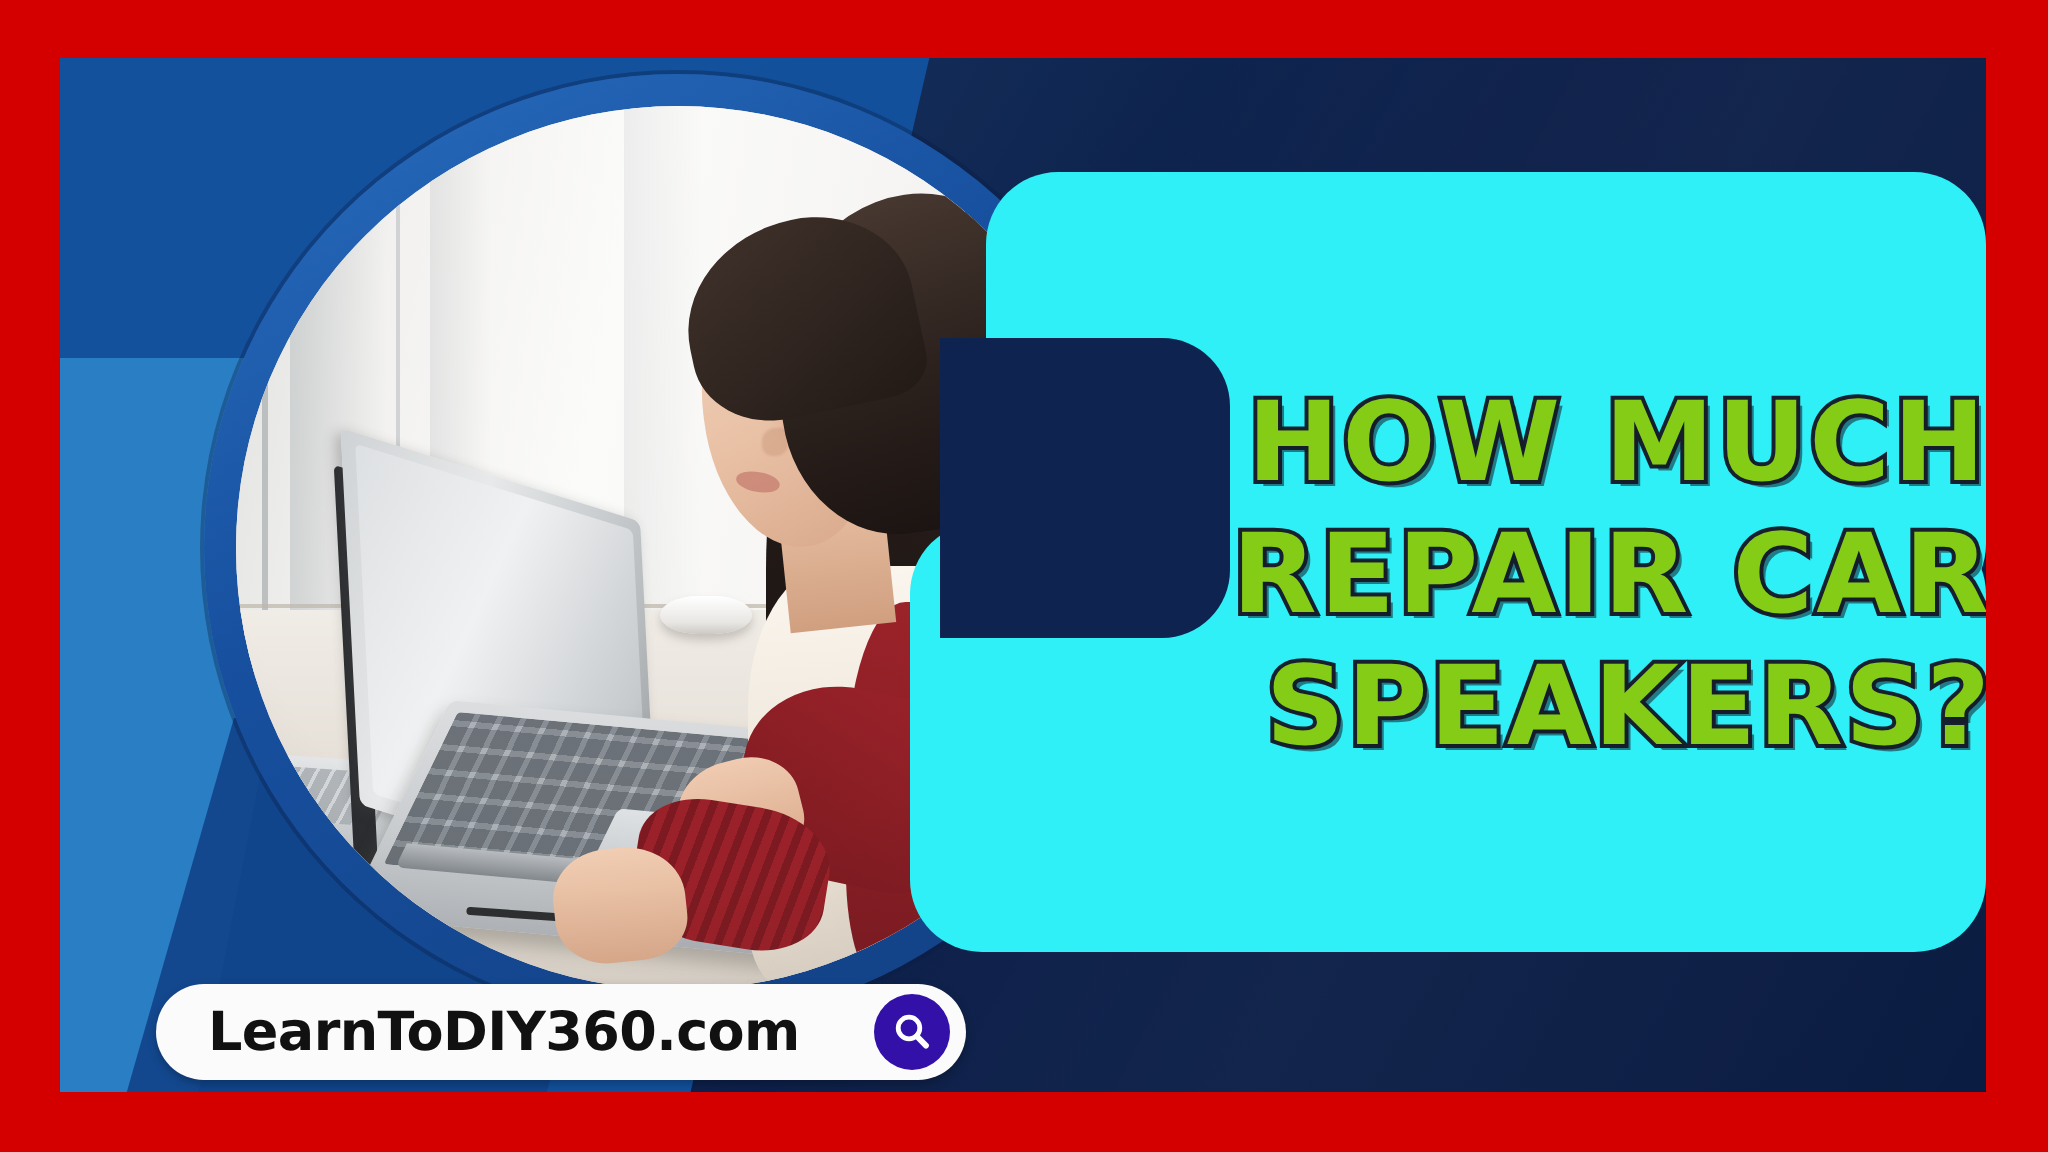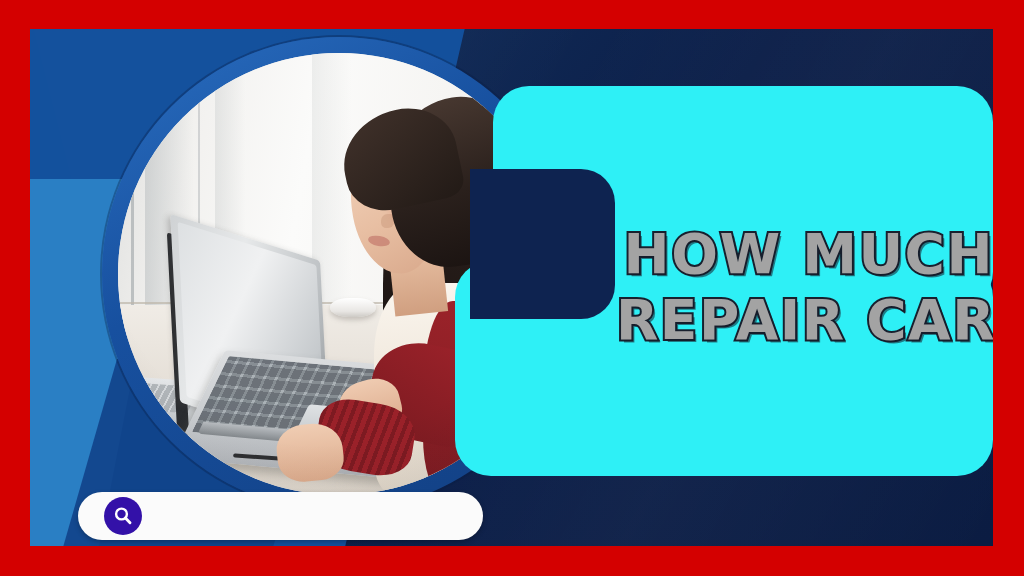"HOW MUCH" .hl-line { color: #a3a3a3 -> #84cc16 }
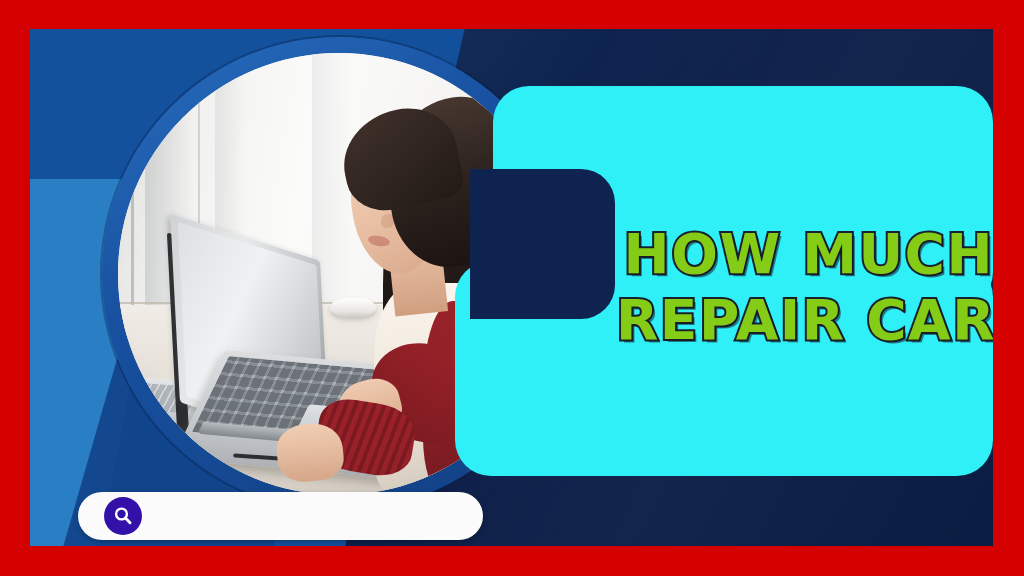"SPEAKERS?" div.hl-line { html: none -> <div>SPEAKERS?</div> }
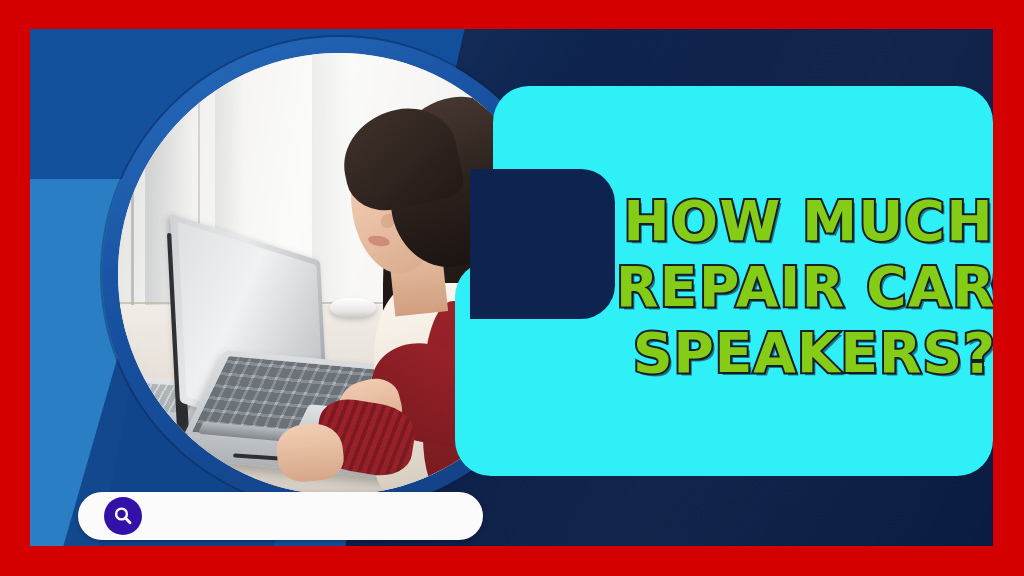"LearnToDIY360.com" span.brand-text { html: none -> <span>LearnToDIY360.com</span> }
